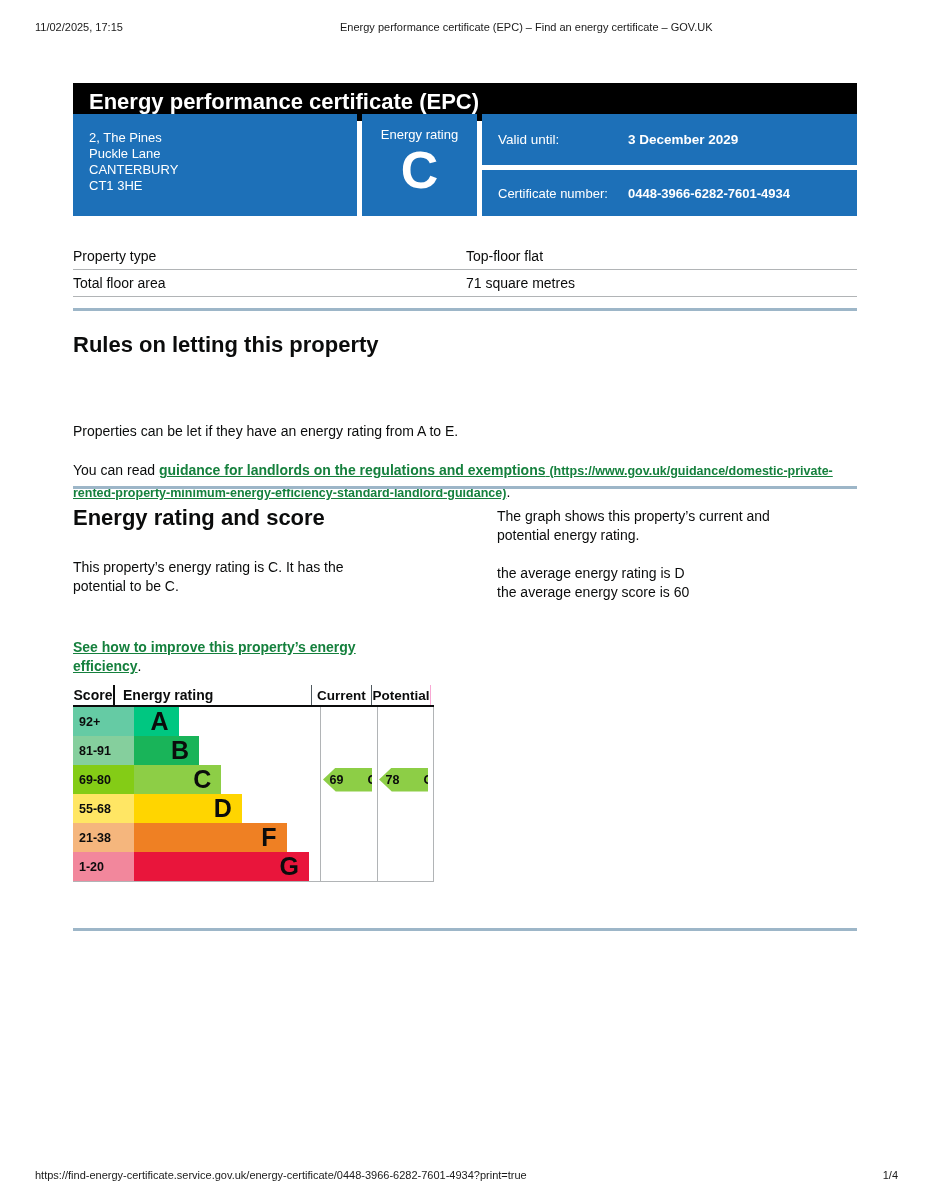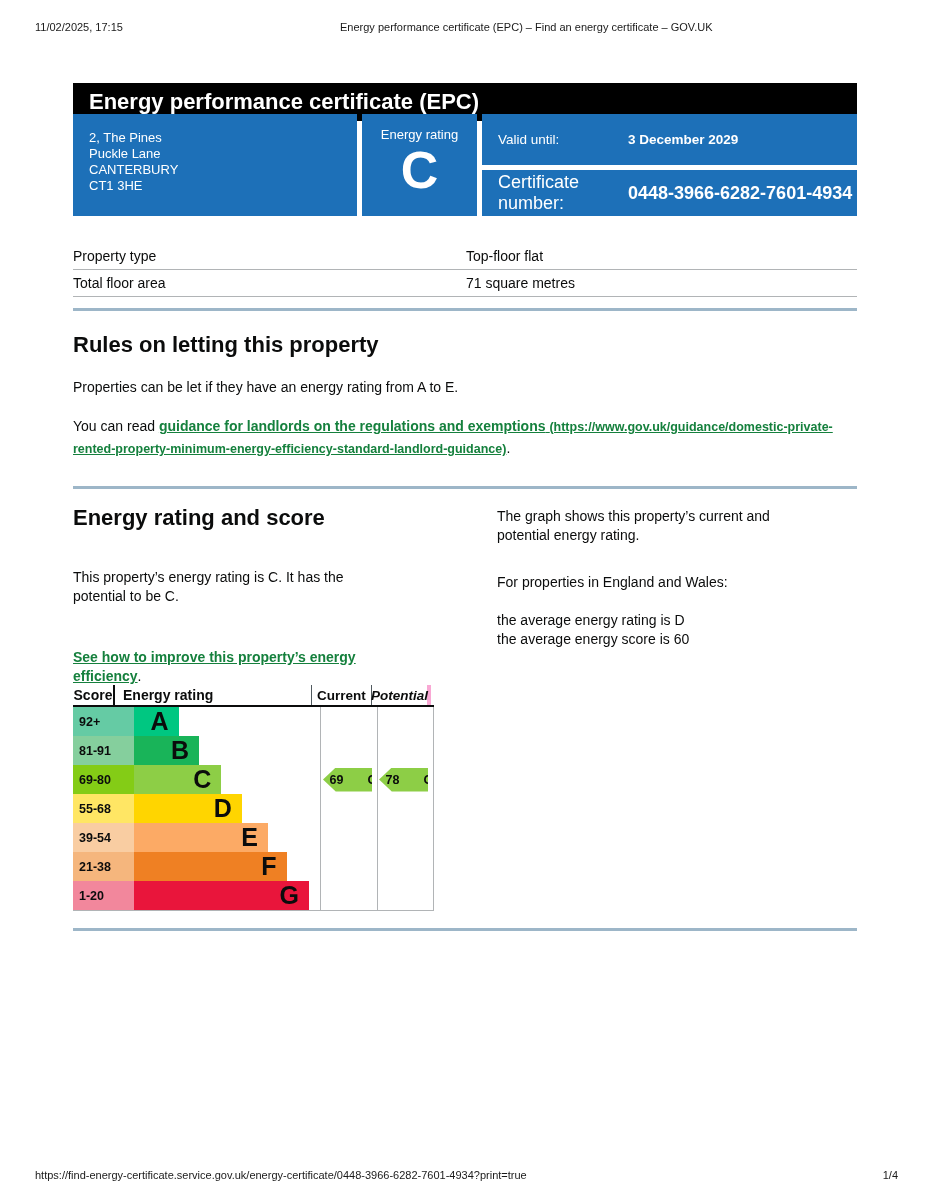"Certificate number:" .box-cert { font-size: 18px -> 13px }
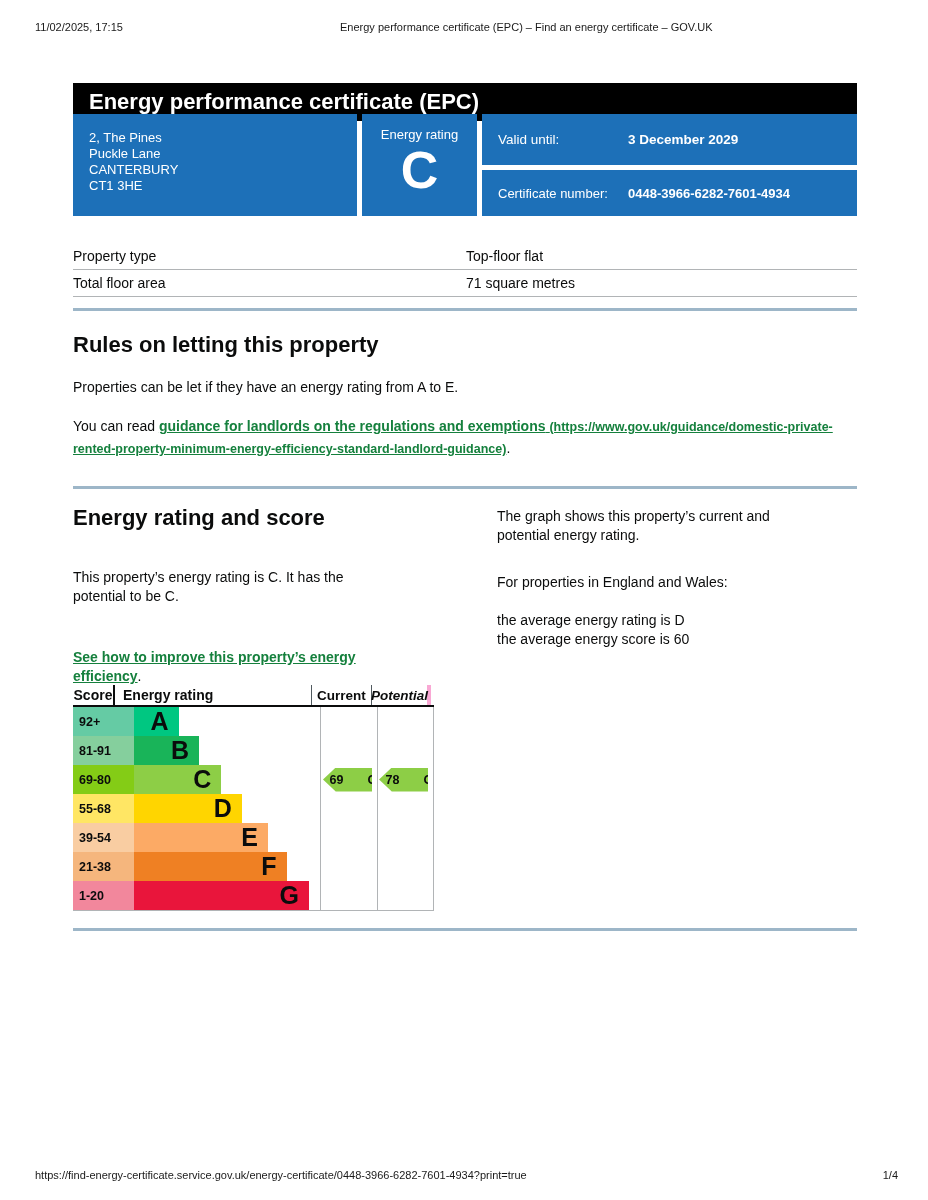"Properties can be let if" .body-p { margin-top: none -> 44px }
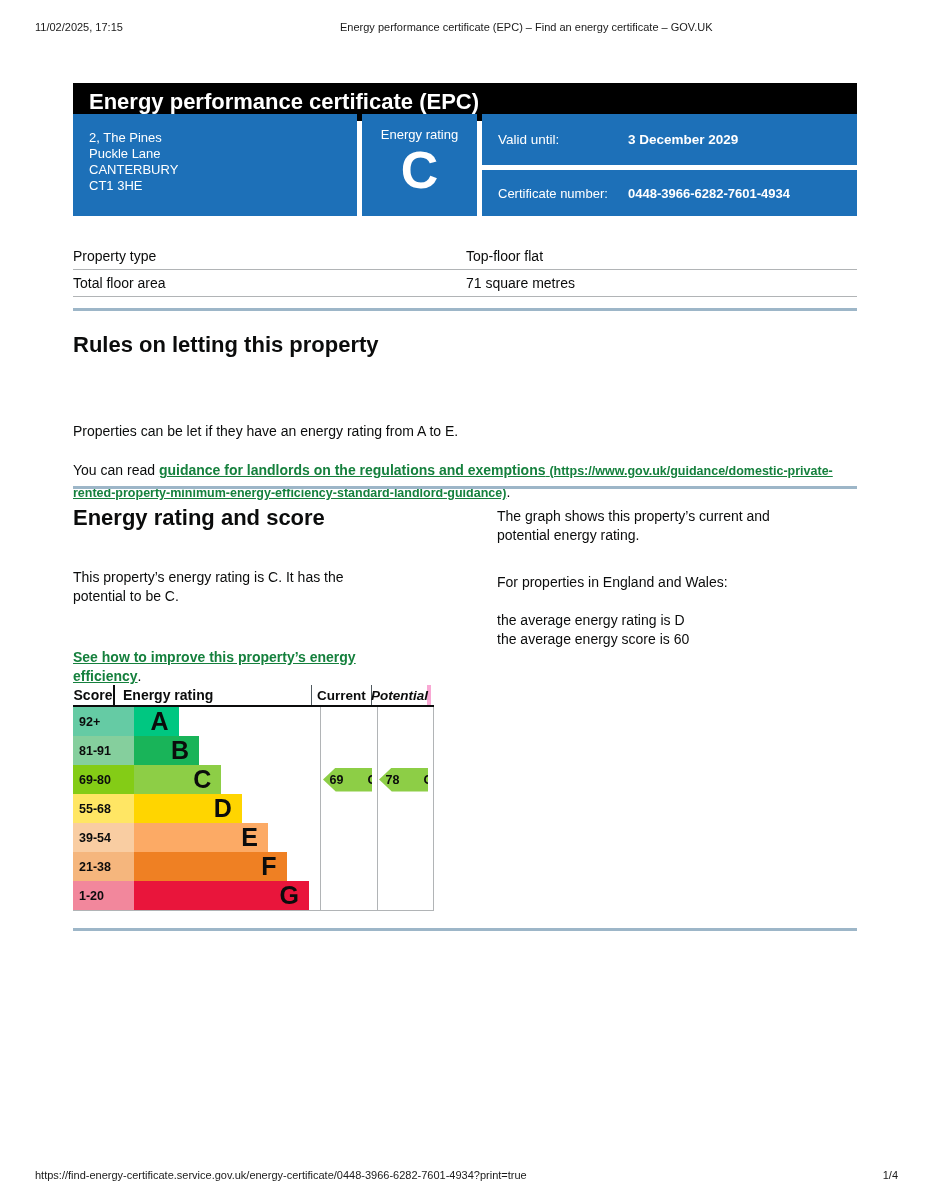"This property’s energy rating is" .left-p { margin-top: 37px -> 27px }
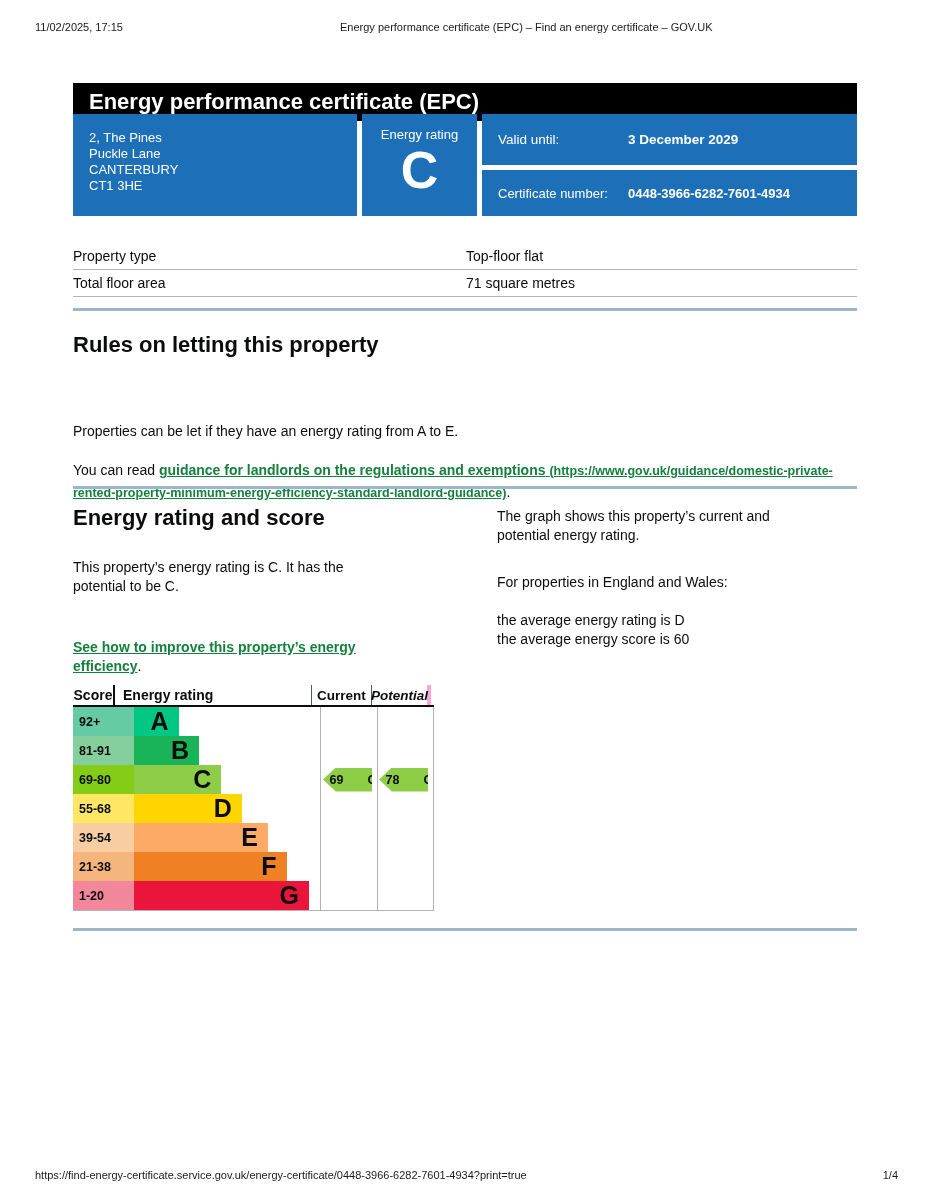"For properties in England and" div.body-p { html: <div>For properties in England and Wales:</div> -> none }
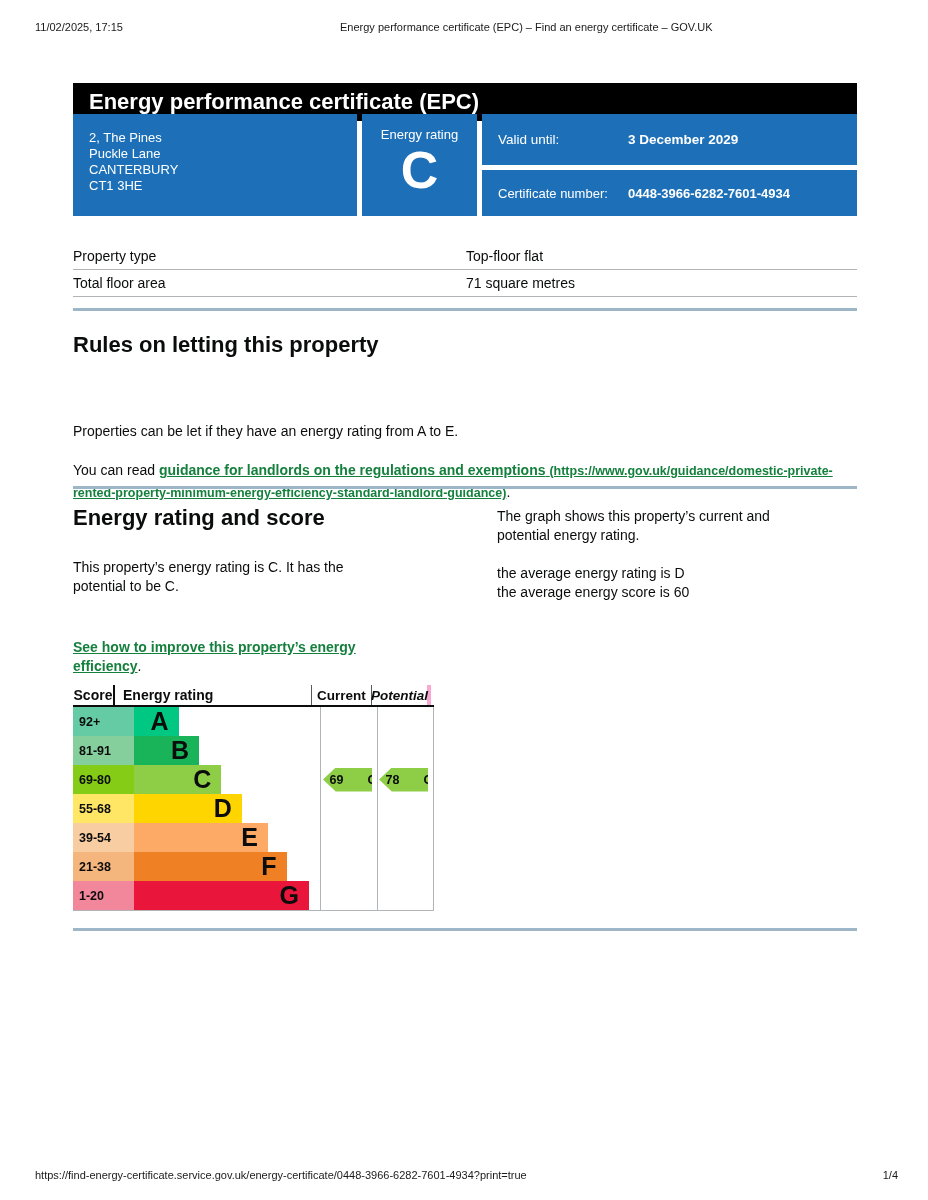"Potential" .ch-potential { border-right: 4px solid #f9a8d4 -> 1px solid #f9a8d4; font-style: italic -> none }
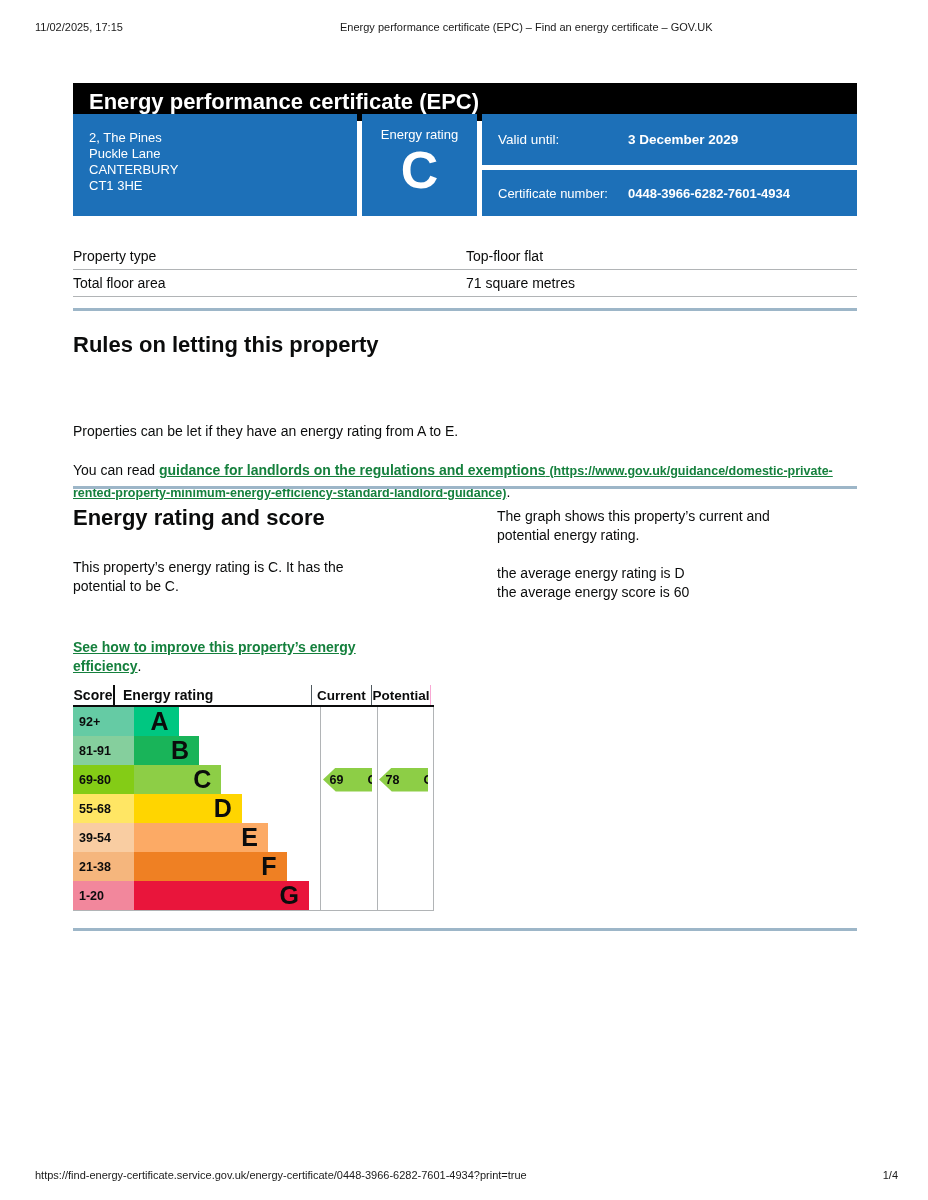"39-54" div.band-row { html: <div> <div>39-54</div> <div> <div>E</div> </div> <div></div> <div></div> </div> -> none }
